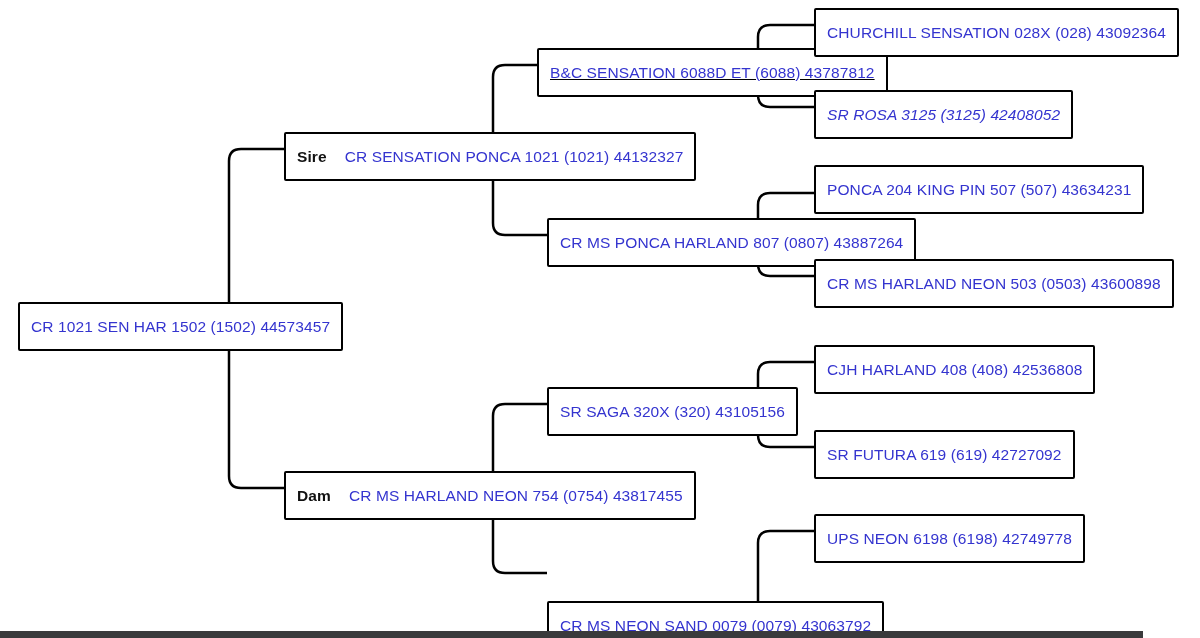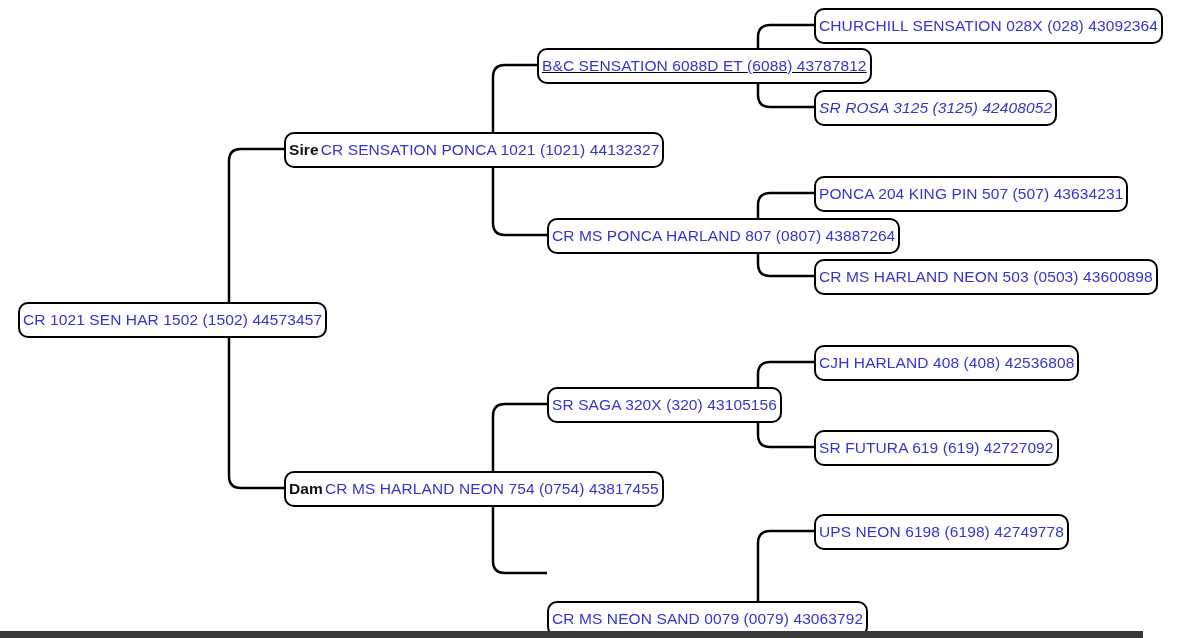"CHURCHILL SENSATION 028X (028) 43092364" .node { border-radius: 10px -> 2px; height: 36px -> 49px; padding: 0 3px -> 0 11px }
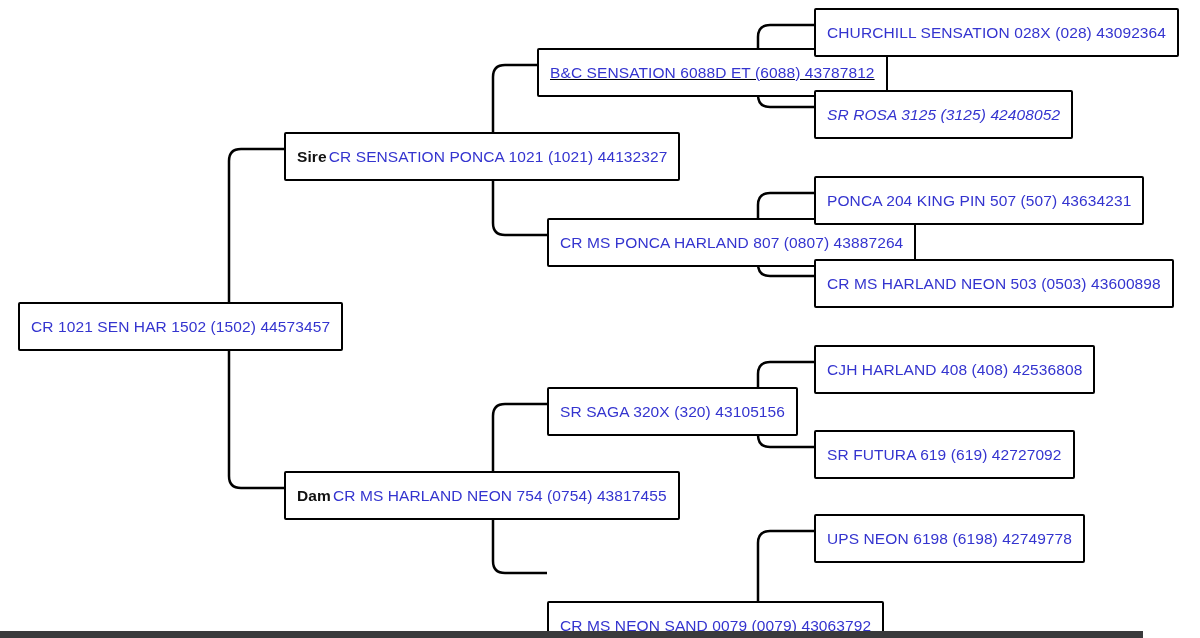"Sire" .node .rel-prefix { margin-right: 2px -> 18px }
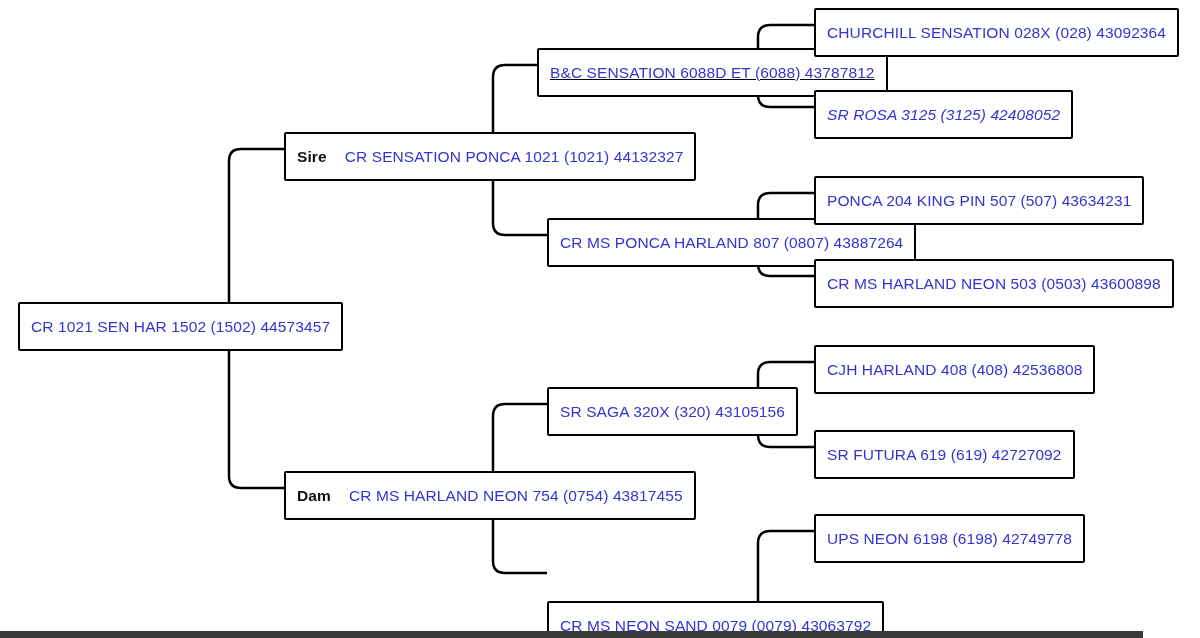"PONCA 204 KING PIN 507" #node-sire-dam-sire { top: 176px -> 165px }
